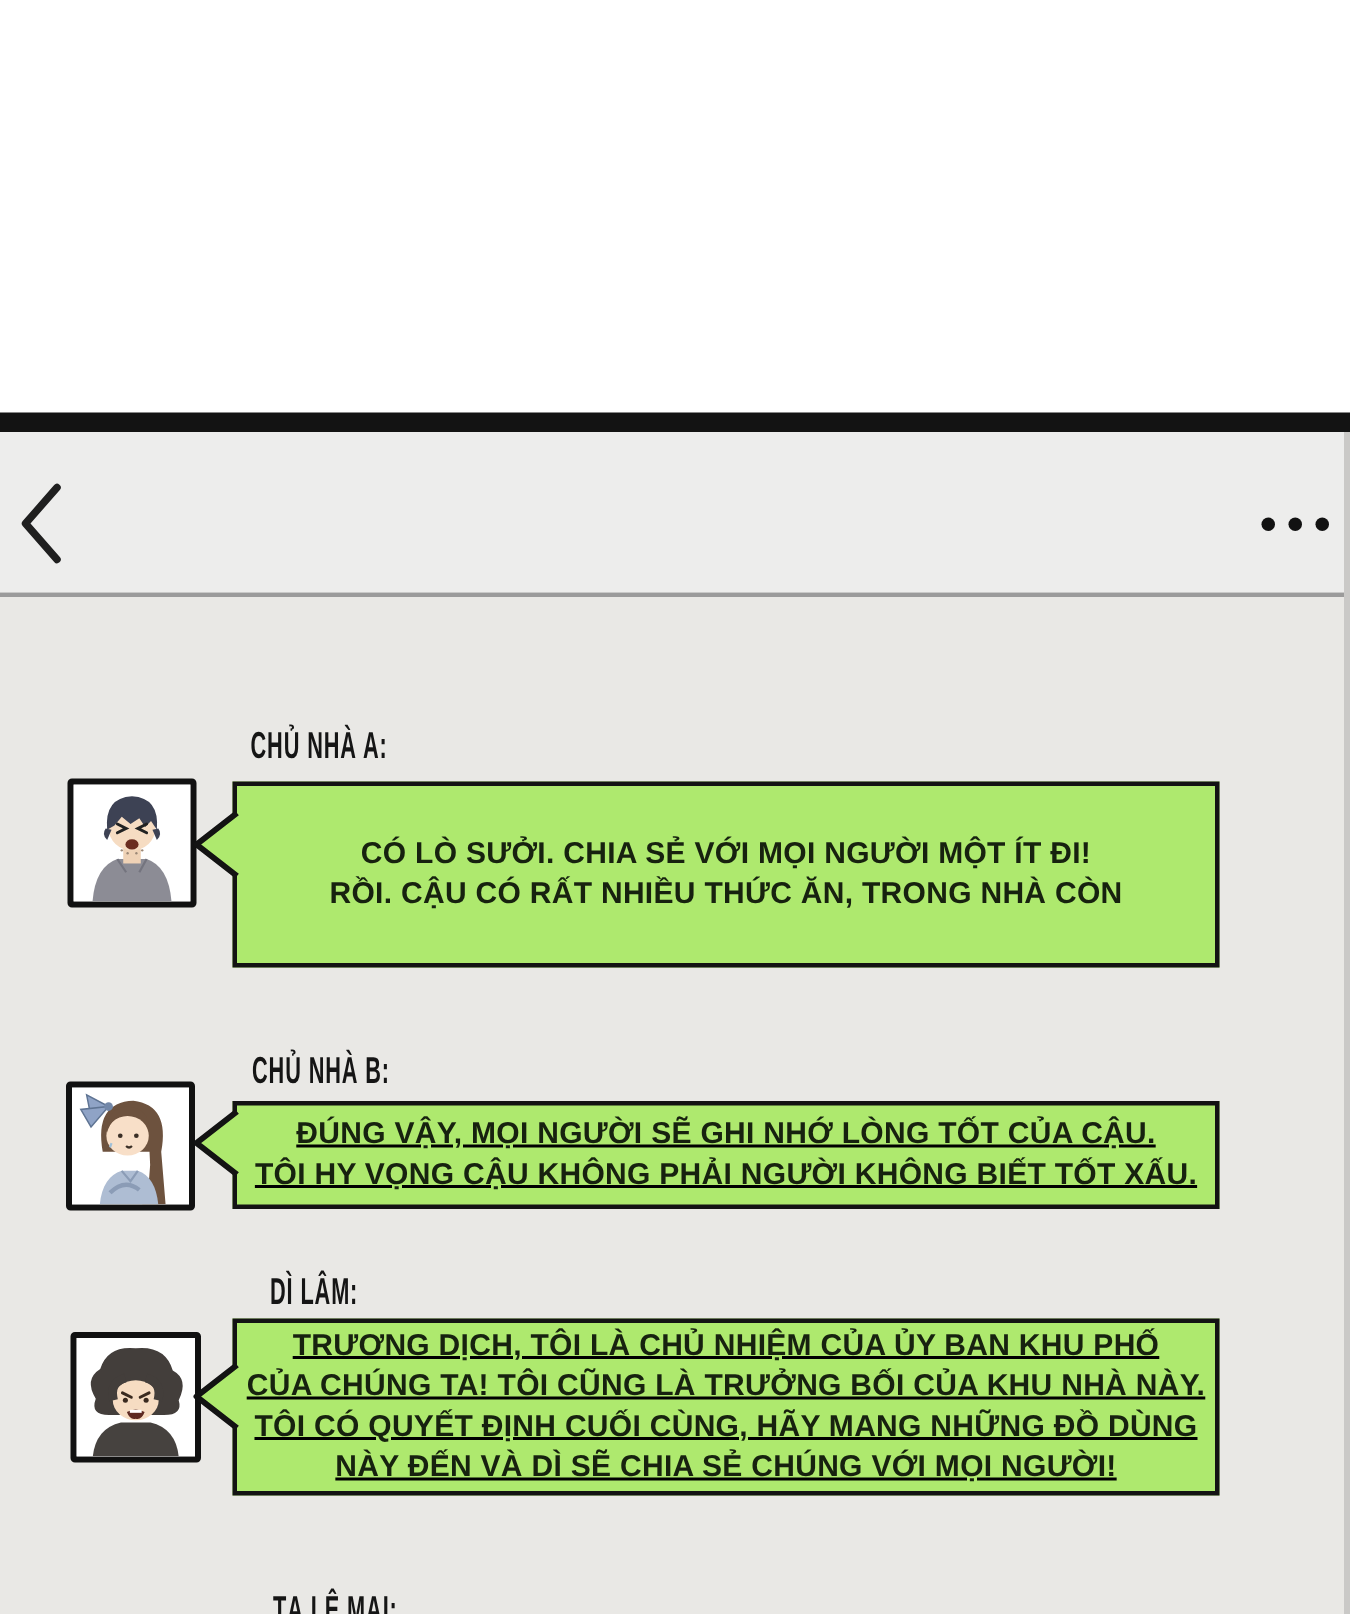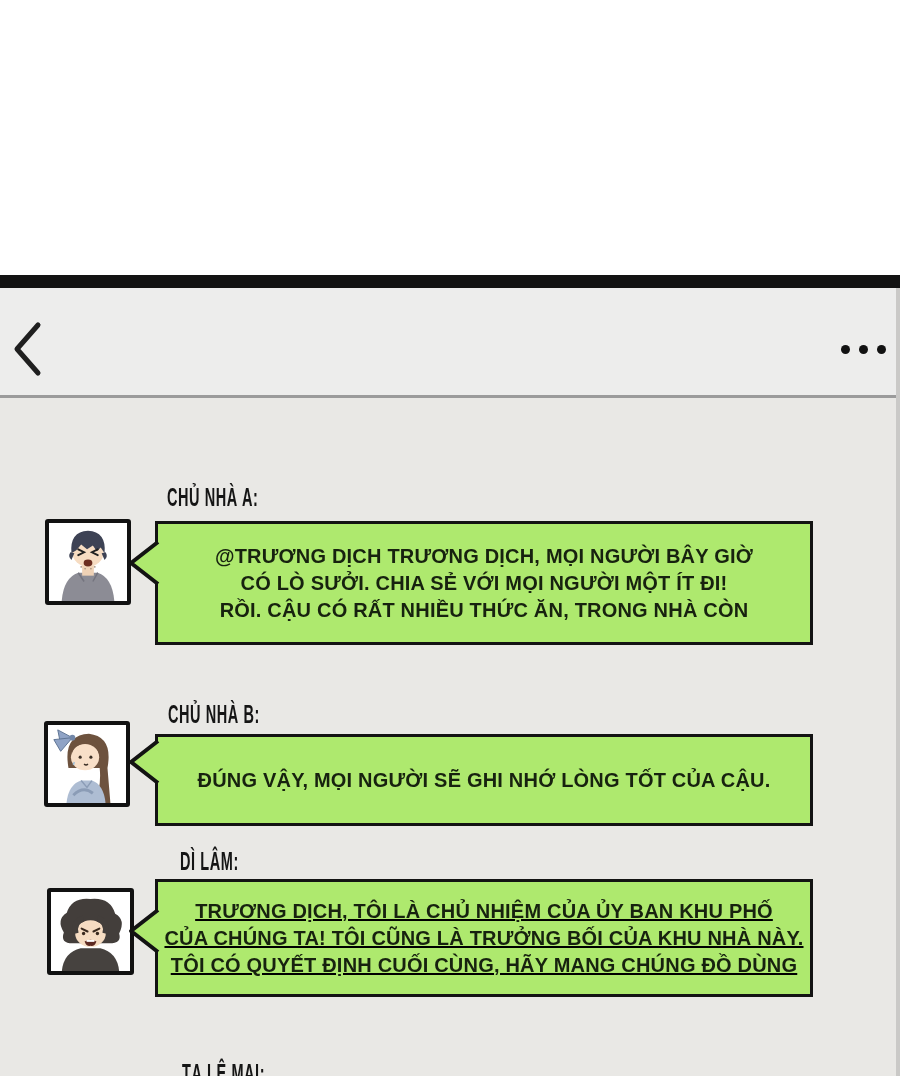"@TRƯƠNG DỊCH TRƯƠNG DỊCH, MỌI" span.bubble-line { html: <span>@TRƯƠNG DỊCH TRƯƠNG DỊCH, MỌI NGƯỜI BÂY GIỜ</span> -> none }
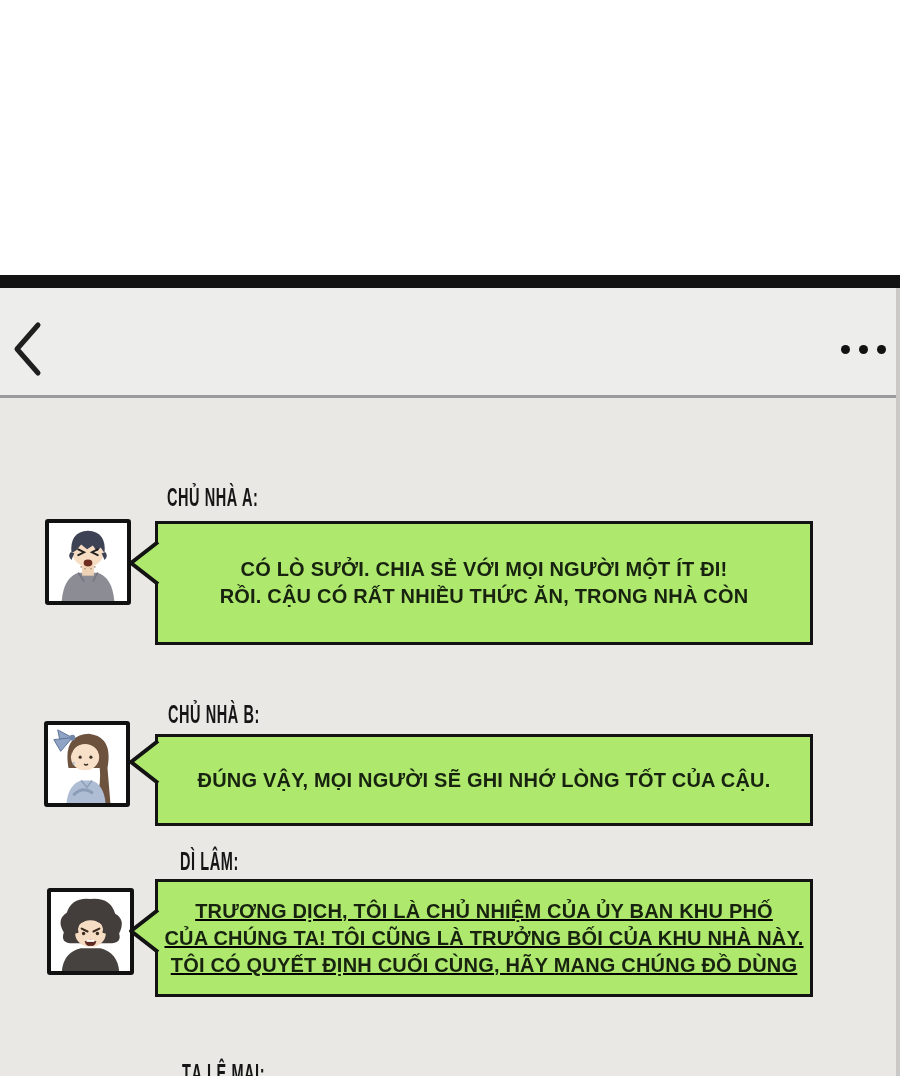"ĐÚNG VẬY, MỌI NGƯỜI SẼ" div.bubble { height: 92px -> 72px; text-decoration: none -> underline }
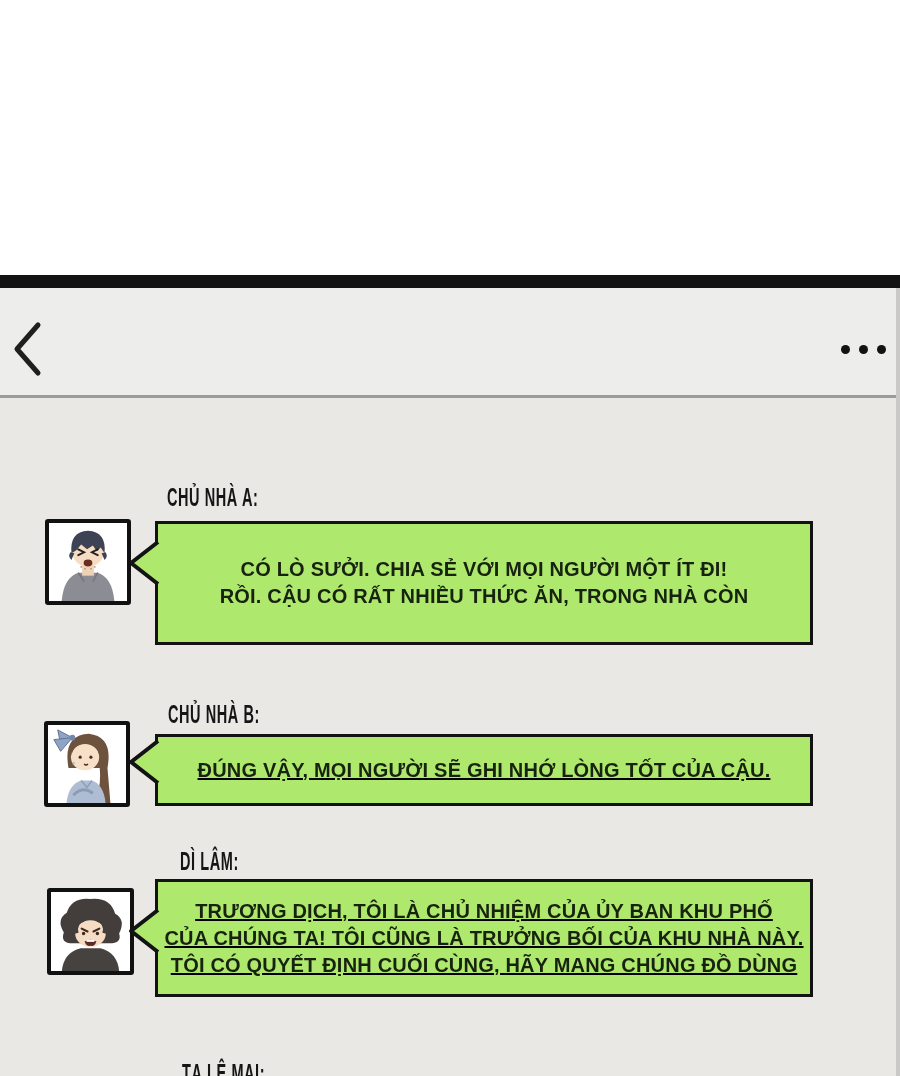"TÔI HY VỌNG CẬU KHÔNG" span.bubble-line { html: none -> <span>TÔI HY VỌNG CẬU KHÔNG PHẢI NGƯỜI KHÔNG BIẾT TỐT XẤU.</span> }
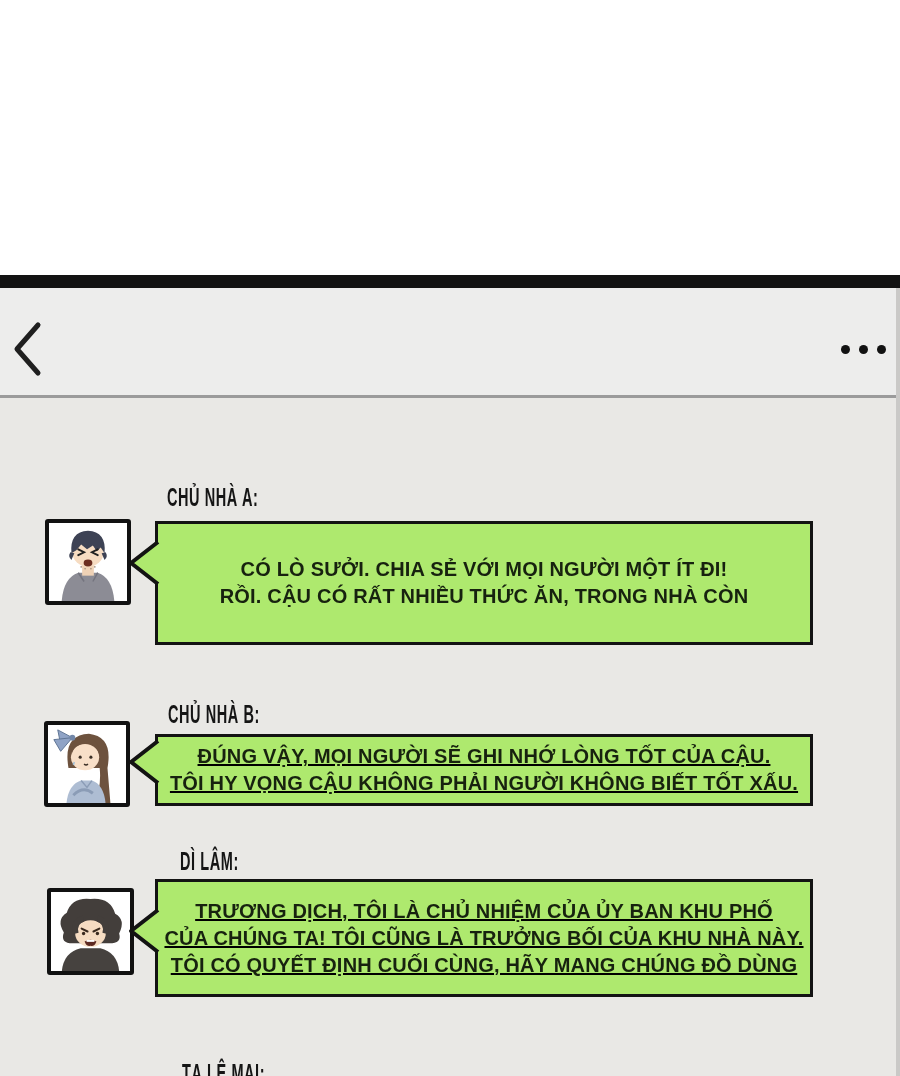"TÔI CÓ QUYẾT ĐỊNH CUỐI" span.bubble-line { text: CHÚNG -> NHỮNG }
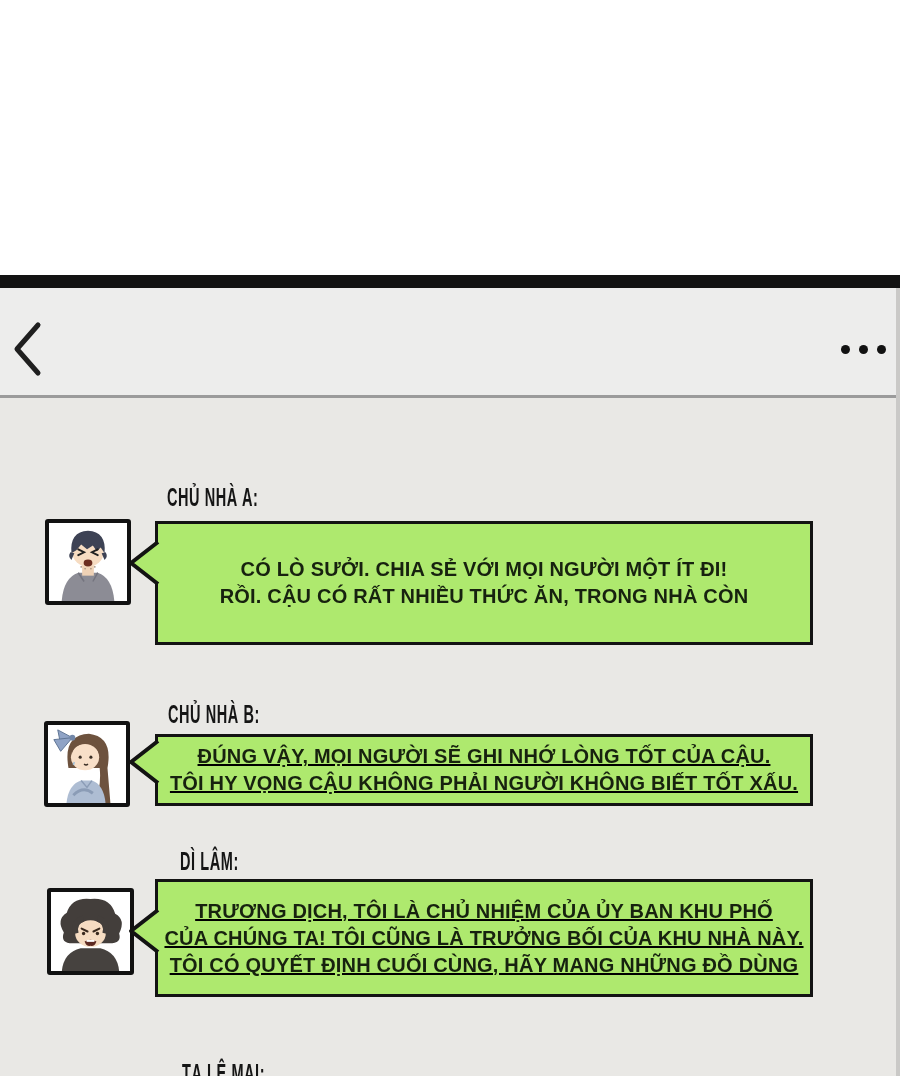"NÀY ĐẾN VÀ DÌ SẼ" span.bubble-line { html: none -> <span>NÀY ĐẾN VÀ DÌ SẼ CHIA SẺ CHÚNG VỚI MỌI NGƯỜI!</span> }
